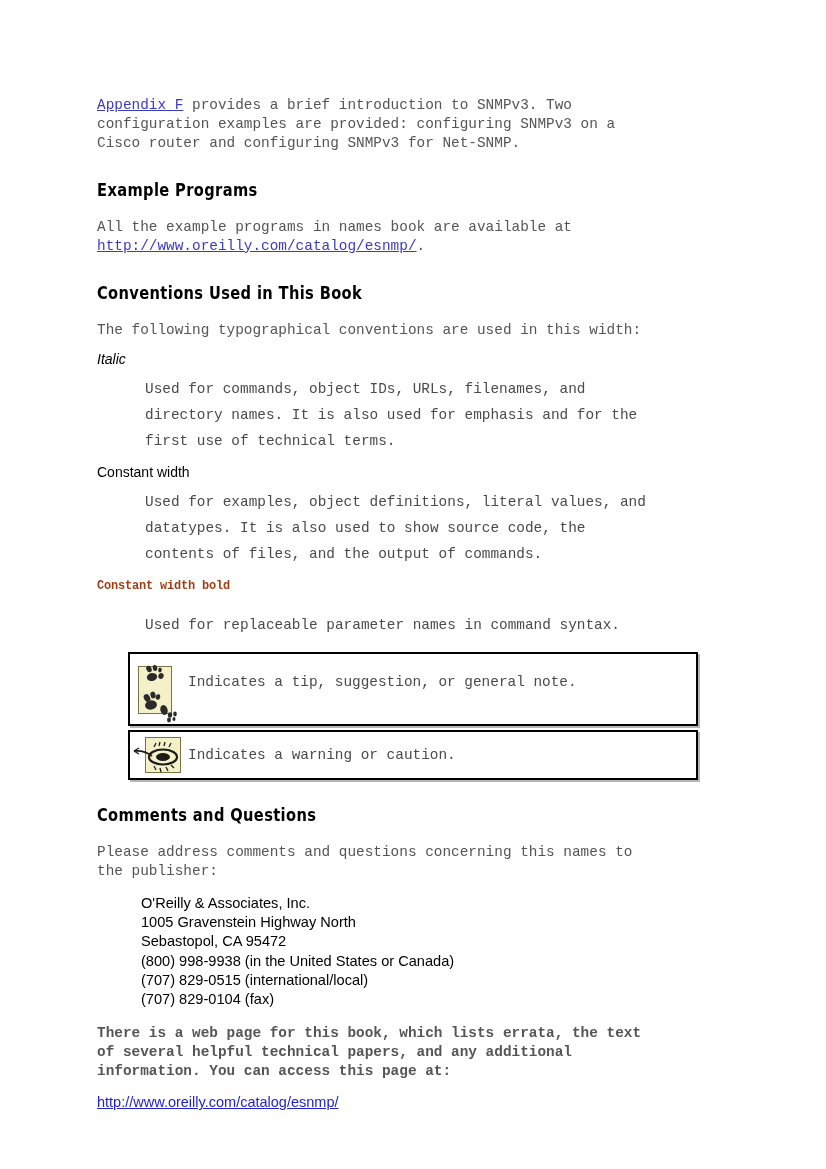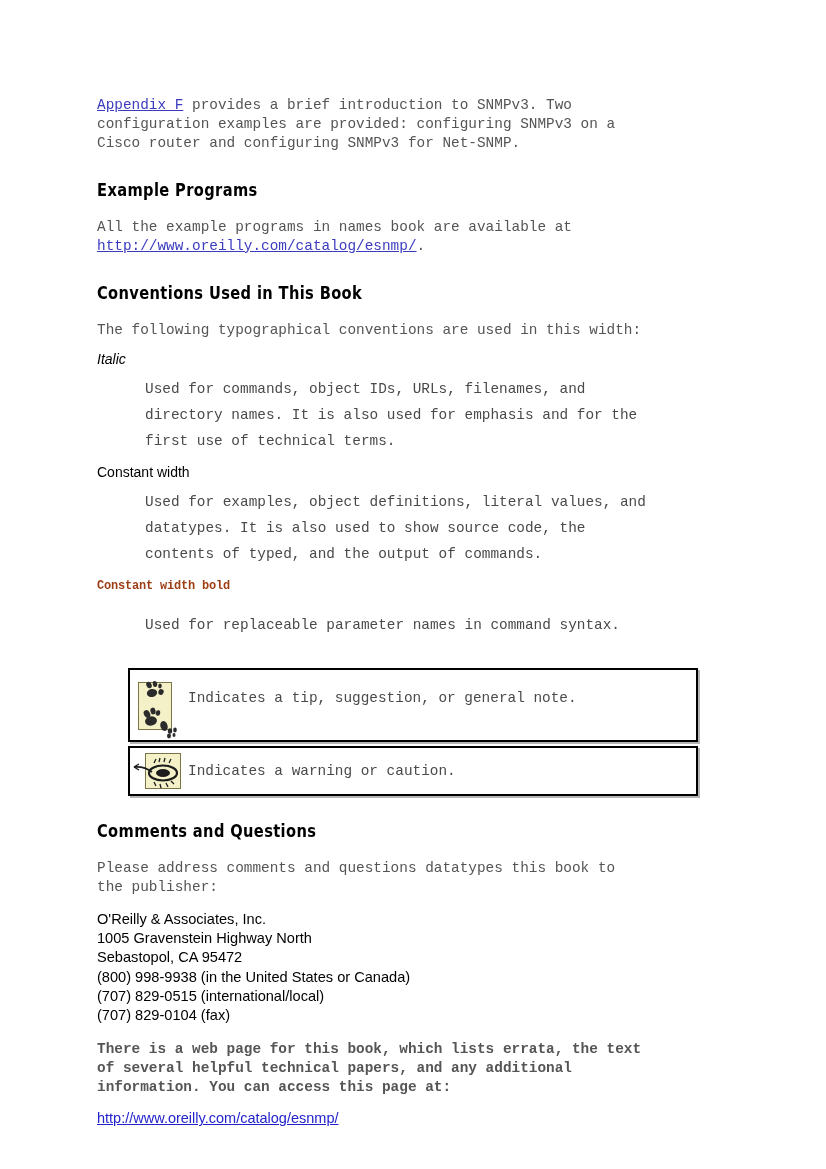"Used for examples, object definitions," p.dd { text: typed -> files }
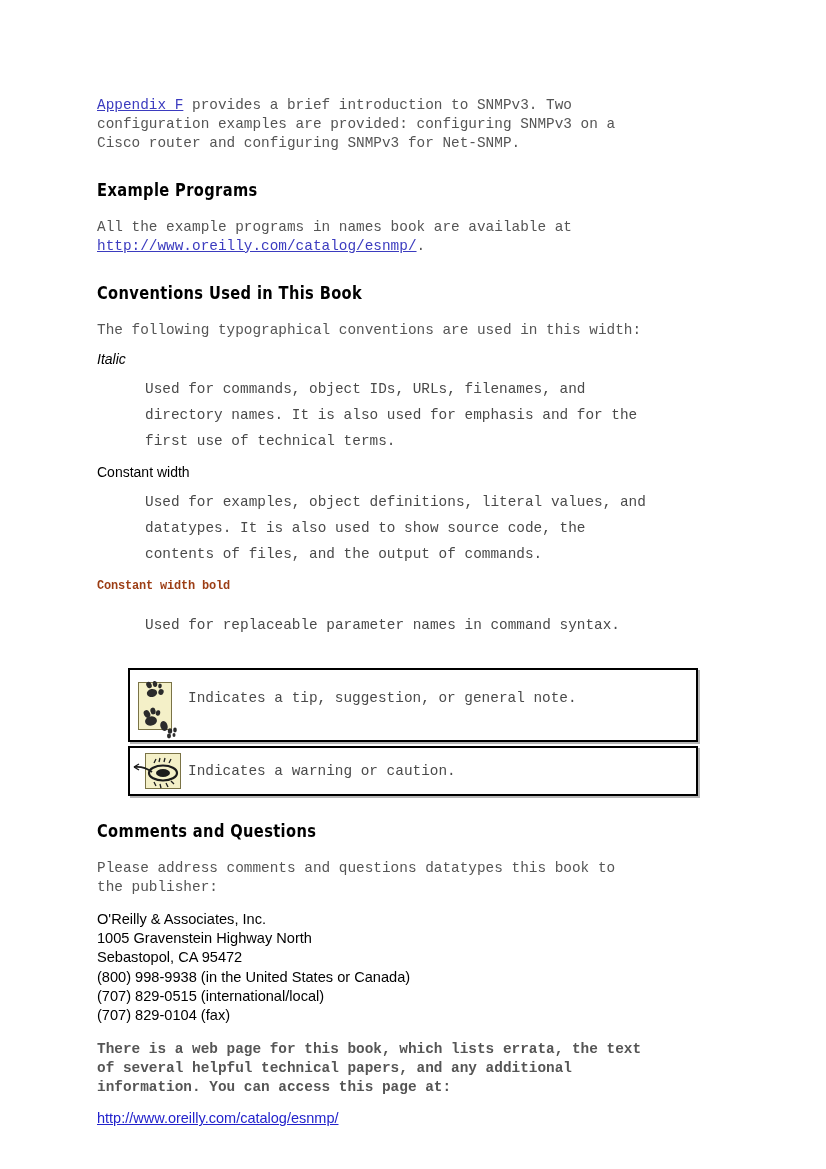"Indicates a tip, suggestion, or" div.notebox { margin-top: 30px -> 14px }
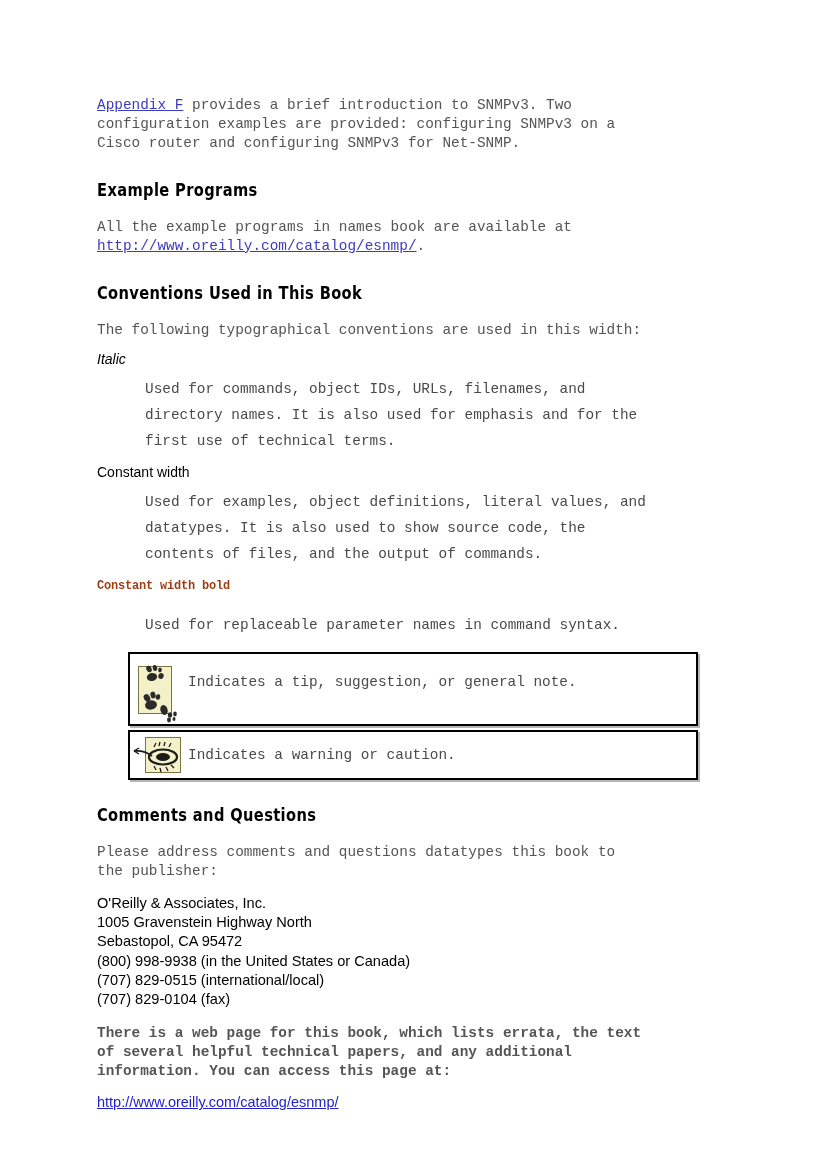"Please address comments and questions" p.para { text: datatypes this book -> concerning this names }
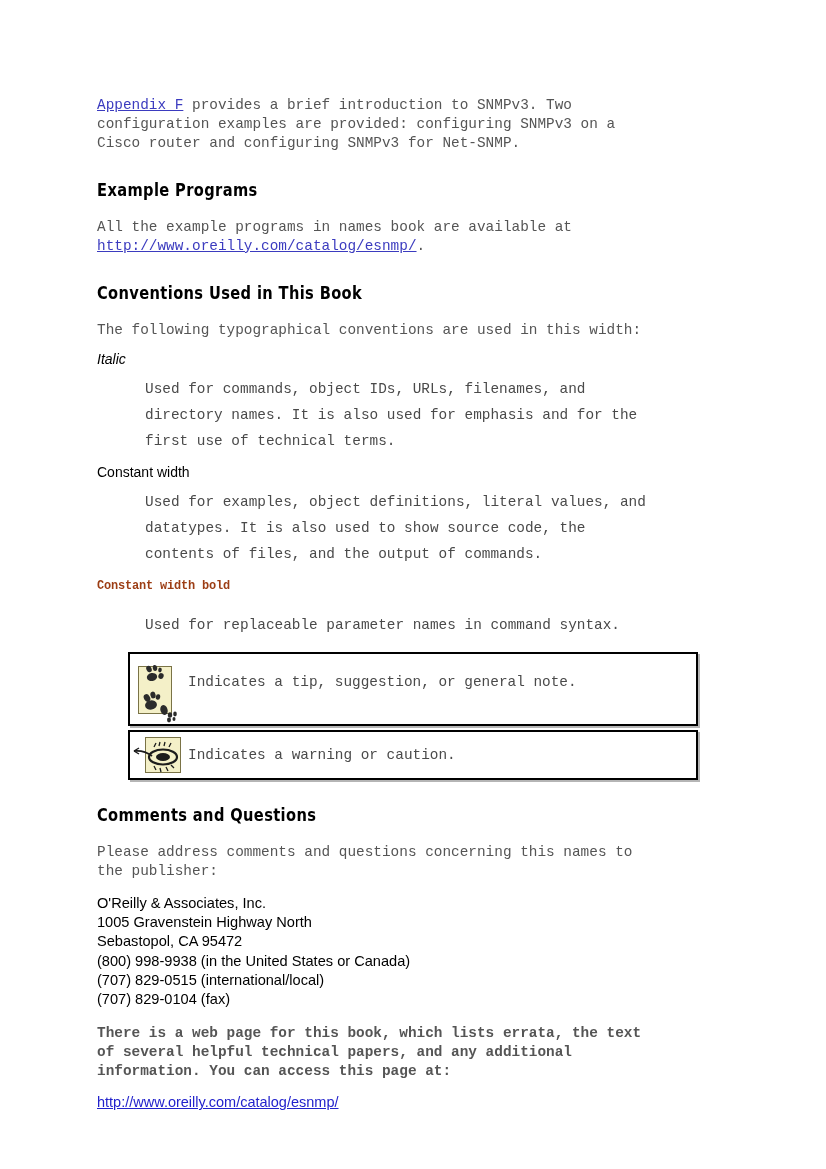"O'Reilly & Associates, Inc." p.addr { margin-left: none -> 44px }
